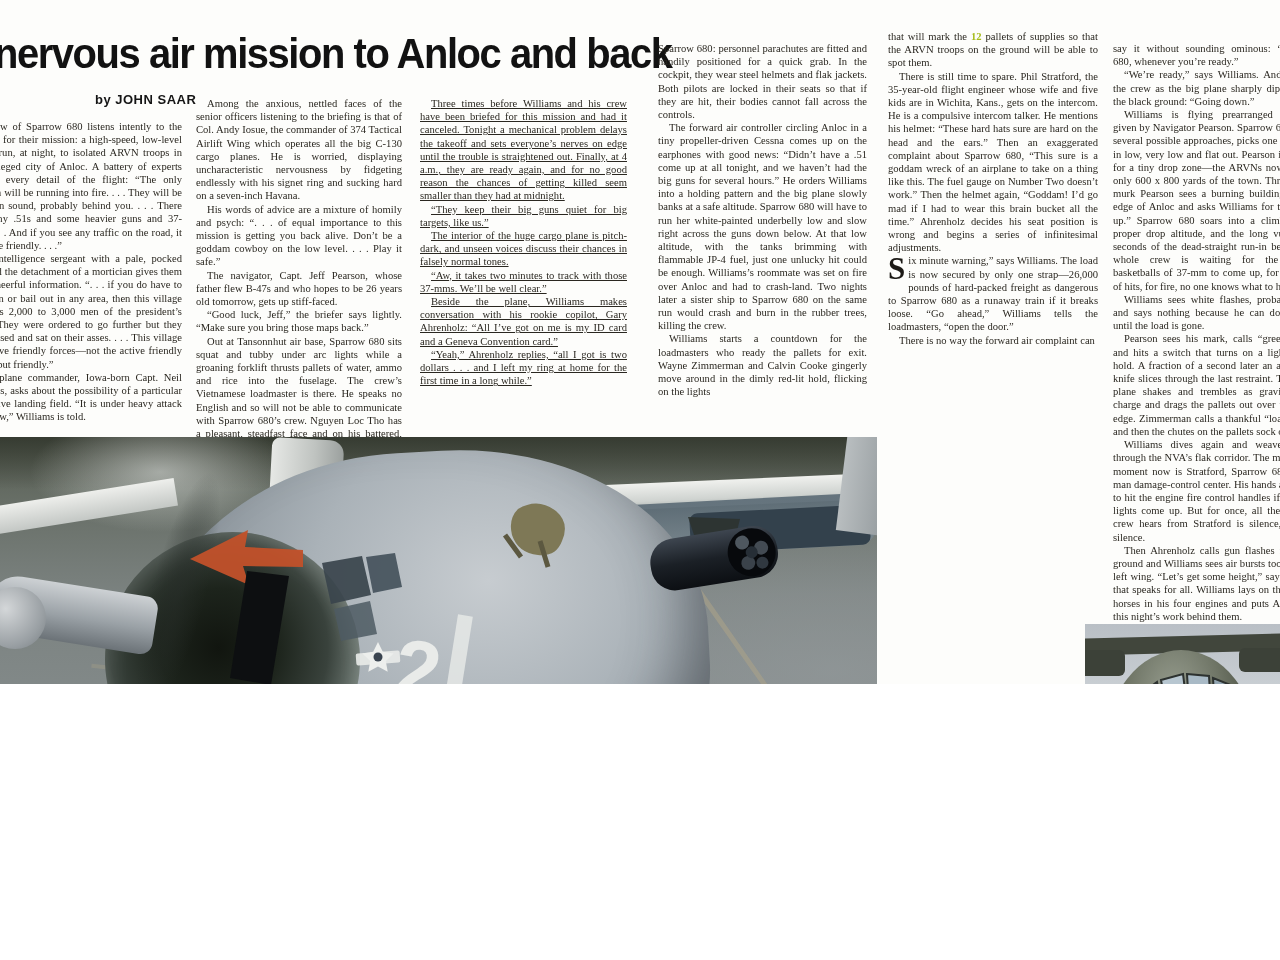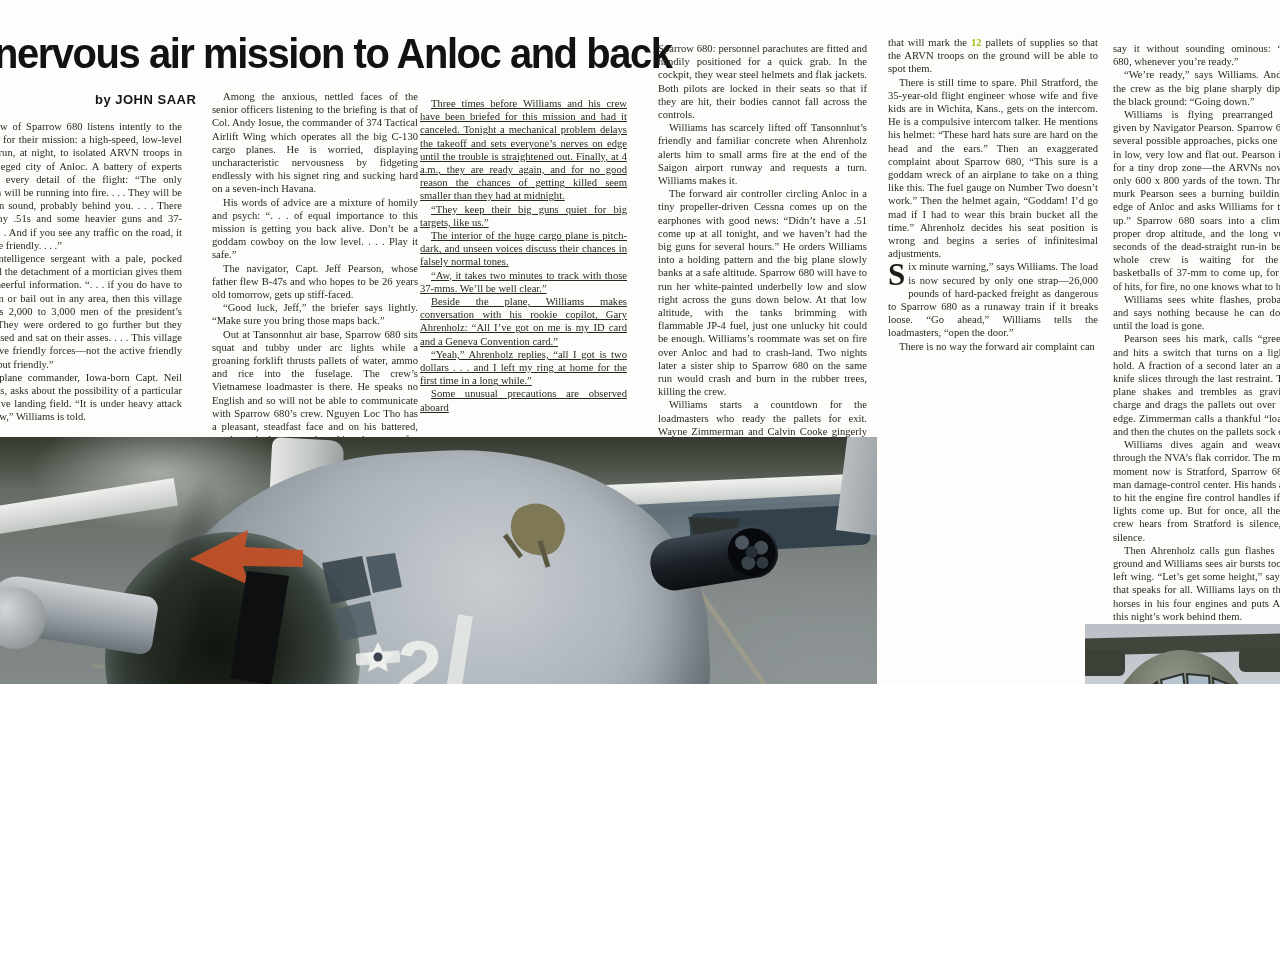"that will mark the 12" #c5 { top: 36px -> 30px }
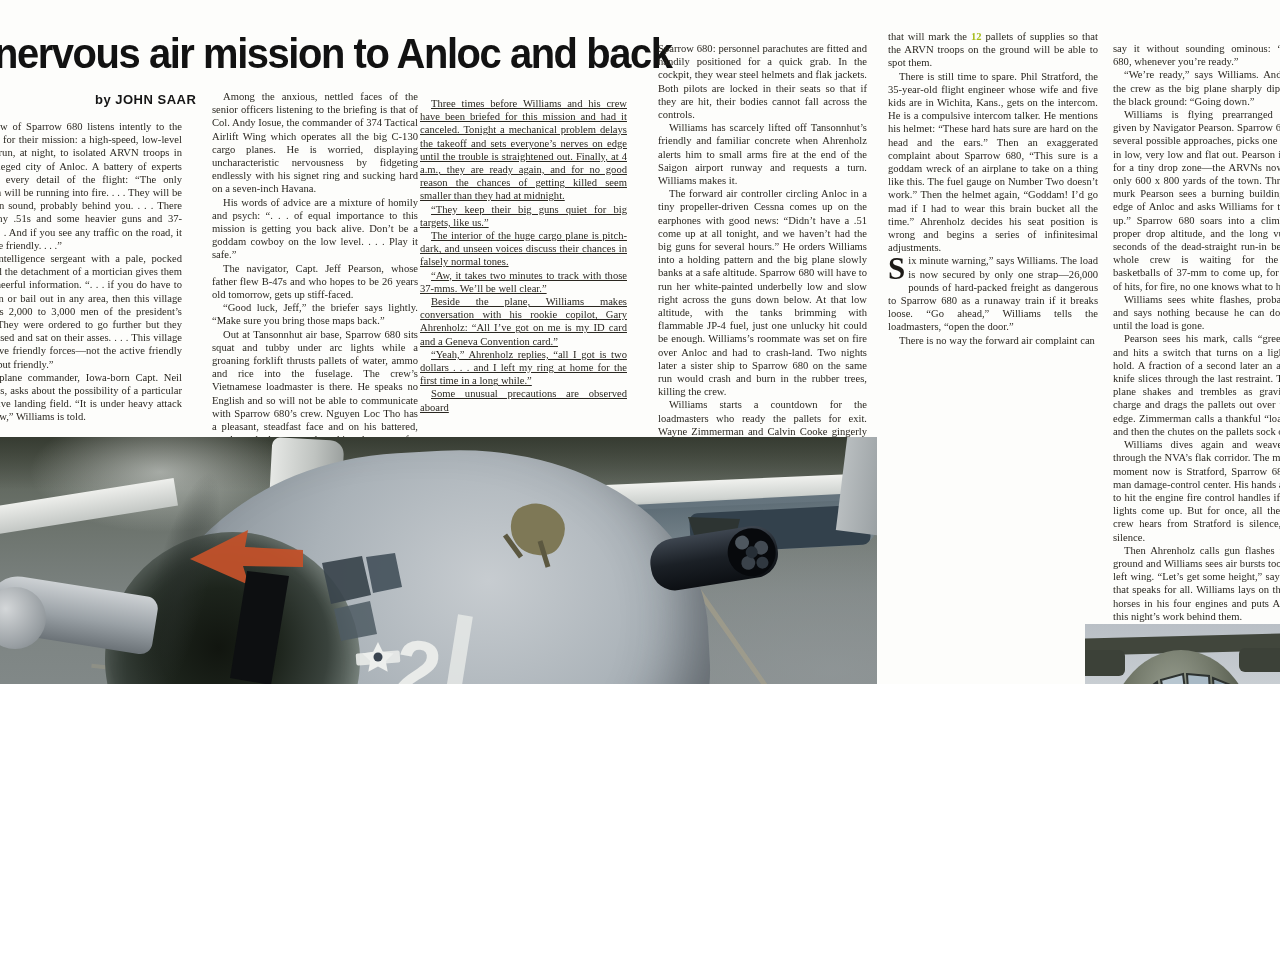"Among the anxious, nettled faces" #c2 { margin-left: 16px -> none; top: 90px -> 97px }
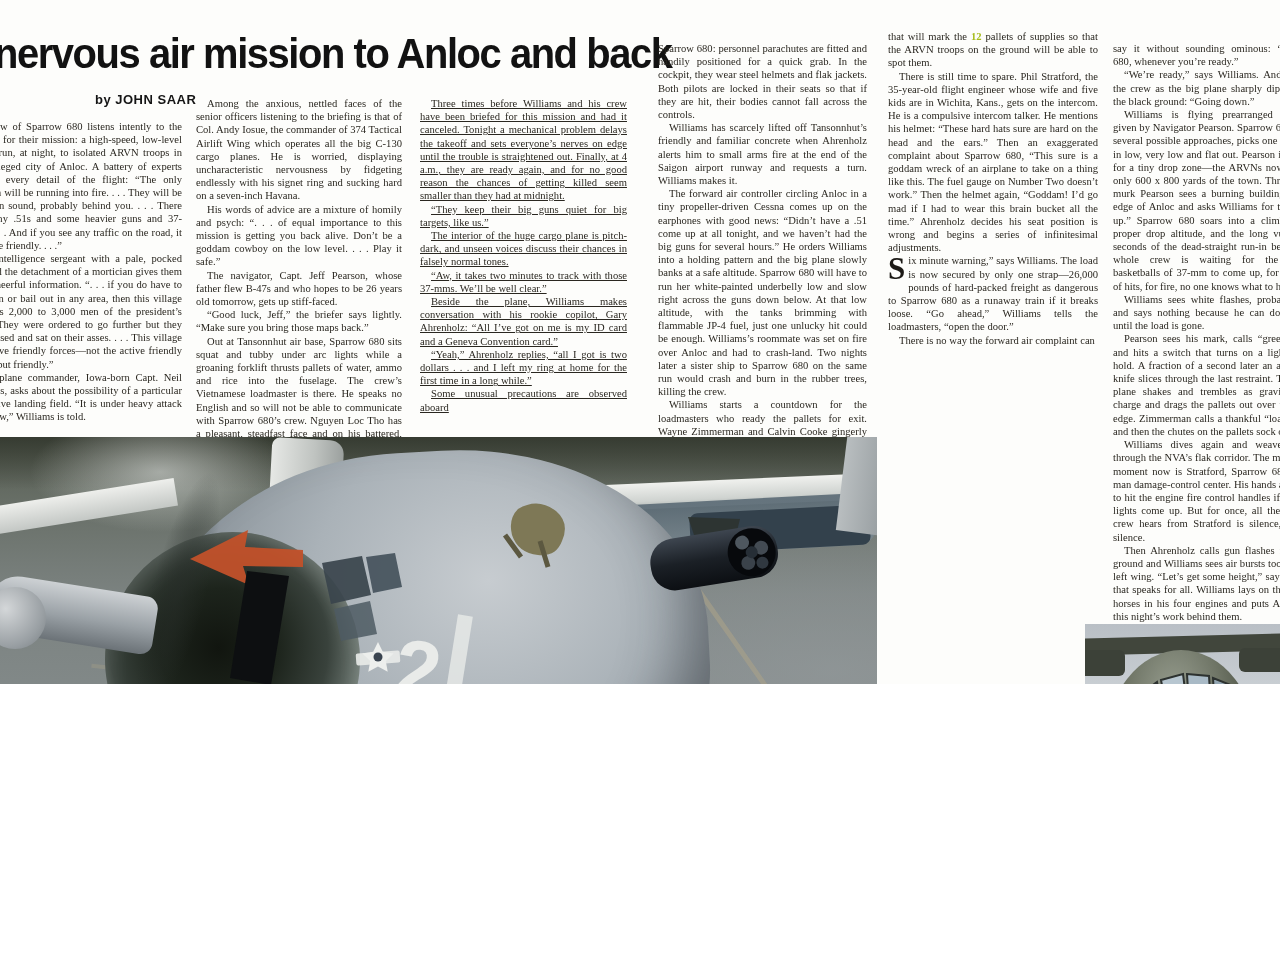"Williams has scarcely lifted off" div.p { html: <div>Williams has scarcely lifted off Tansonnhut’s friendly and familiar concrete when Ahrenholz alerts him to small arms fire at the end of the Saigon airport runway and requests a turn. Williams makes it.</div> -> none }
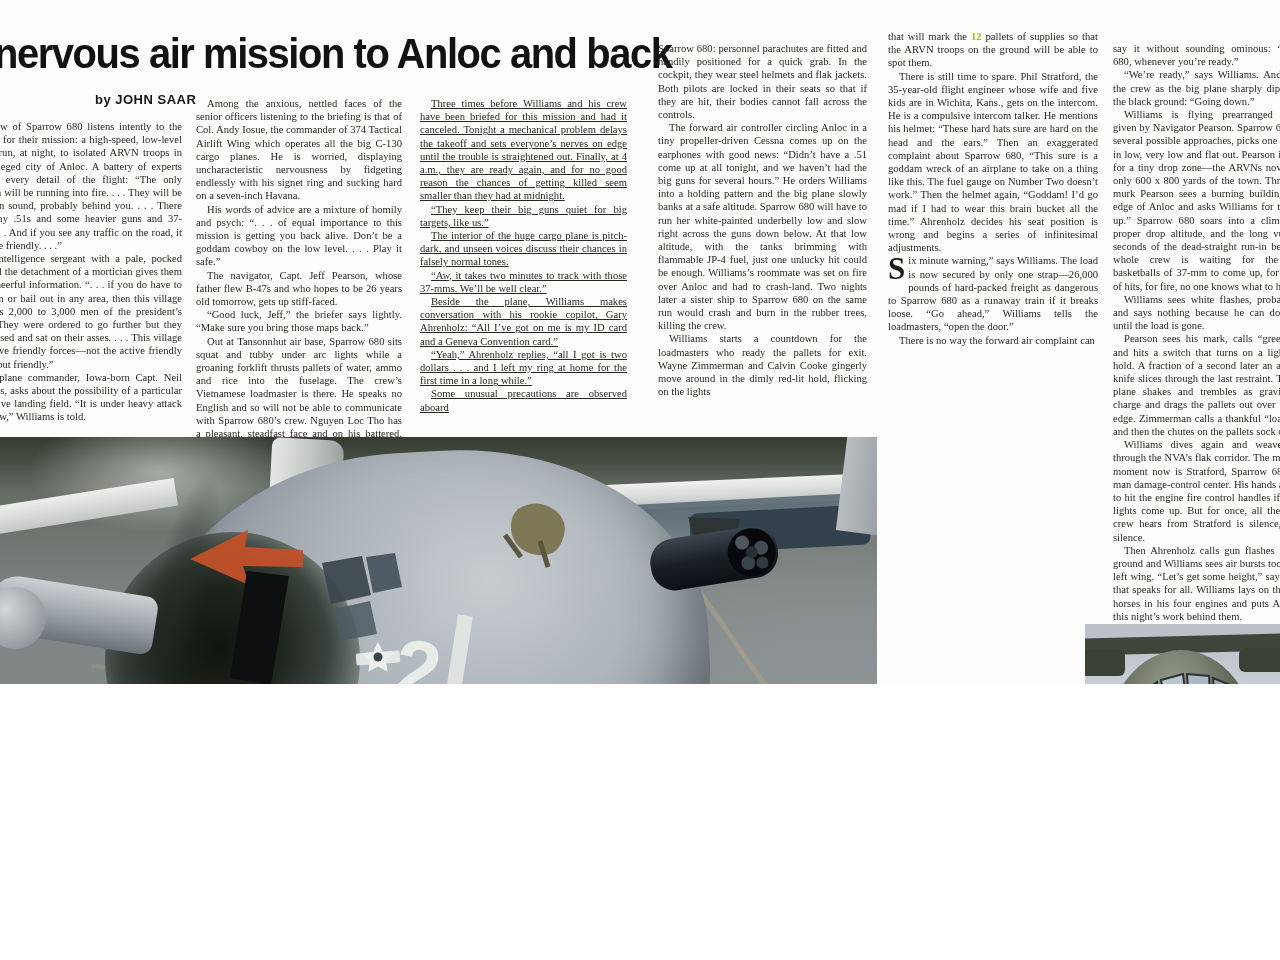"Some unusual precautions are observed" div.p { html: <div>Some unusual precautions are observed aboard</div> -> none }
